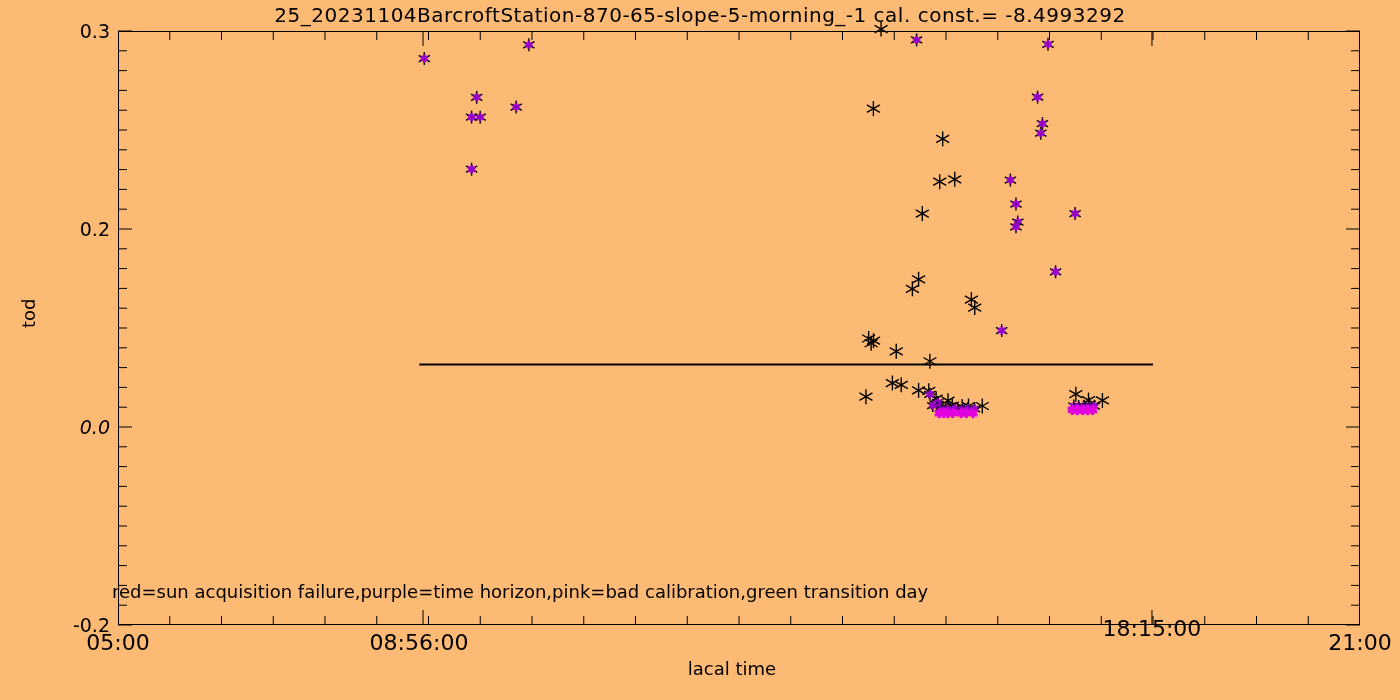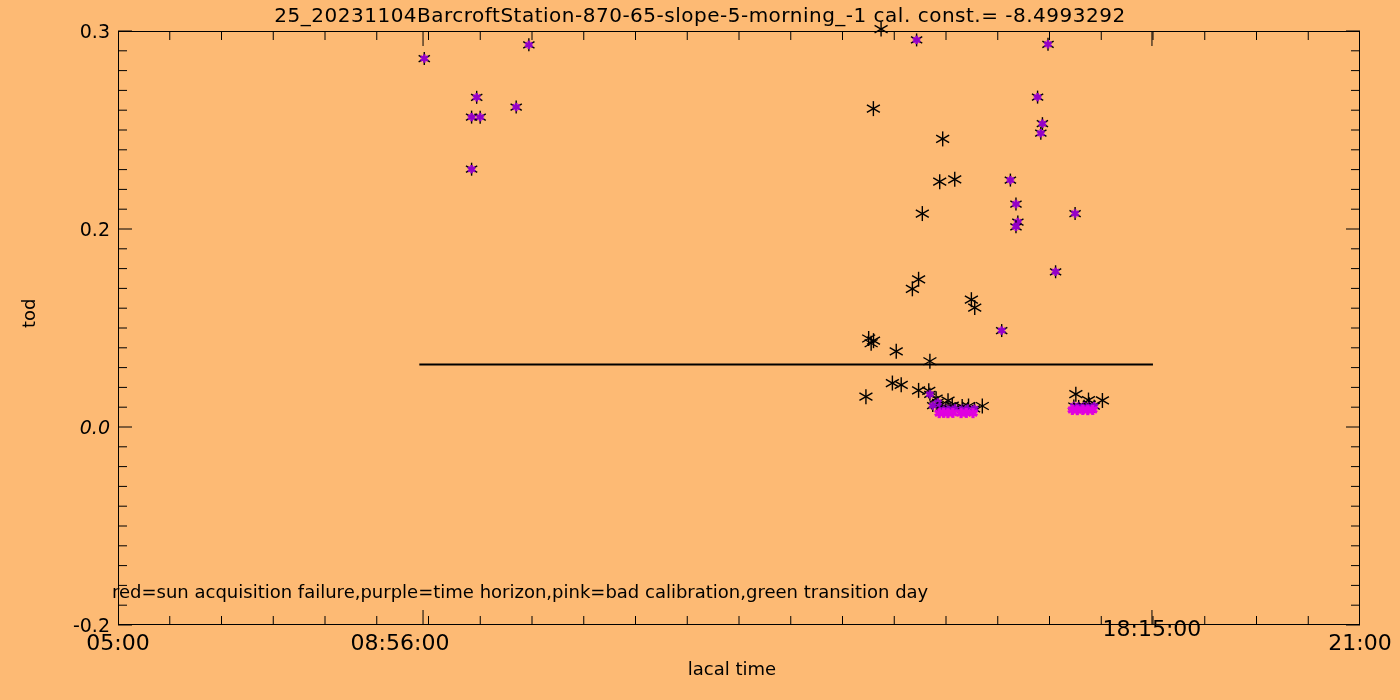"08:56:00" div.xtick-label { left: 400px -> 419px }
